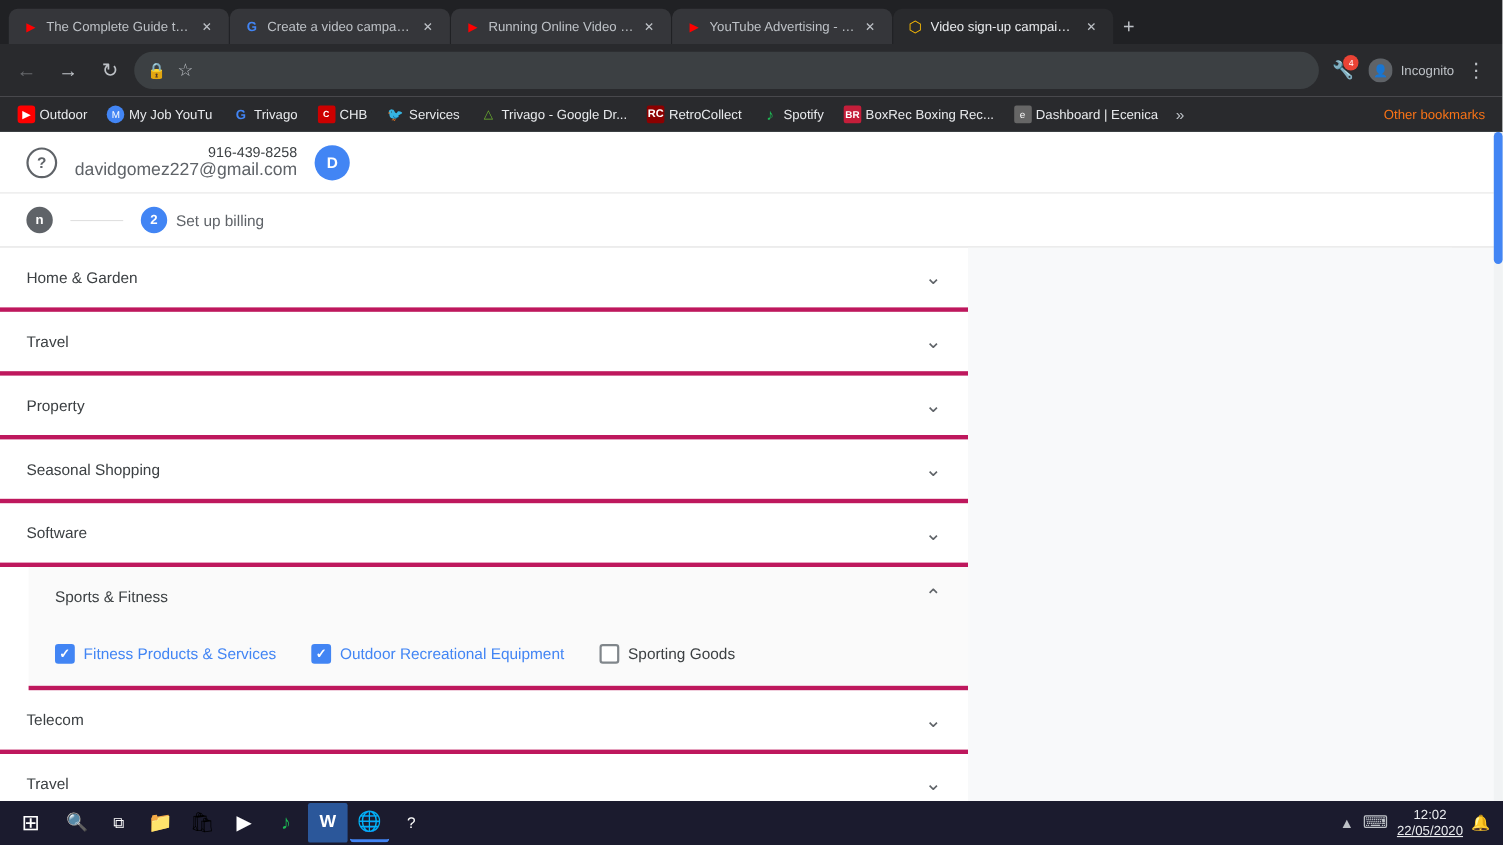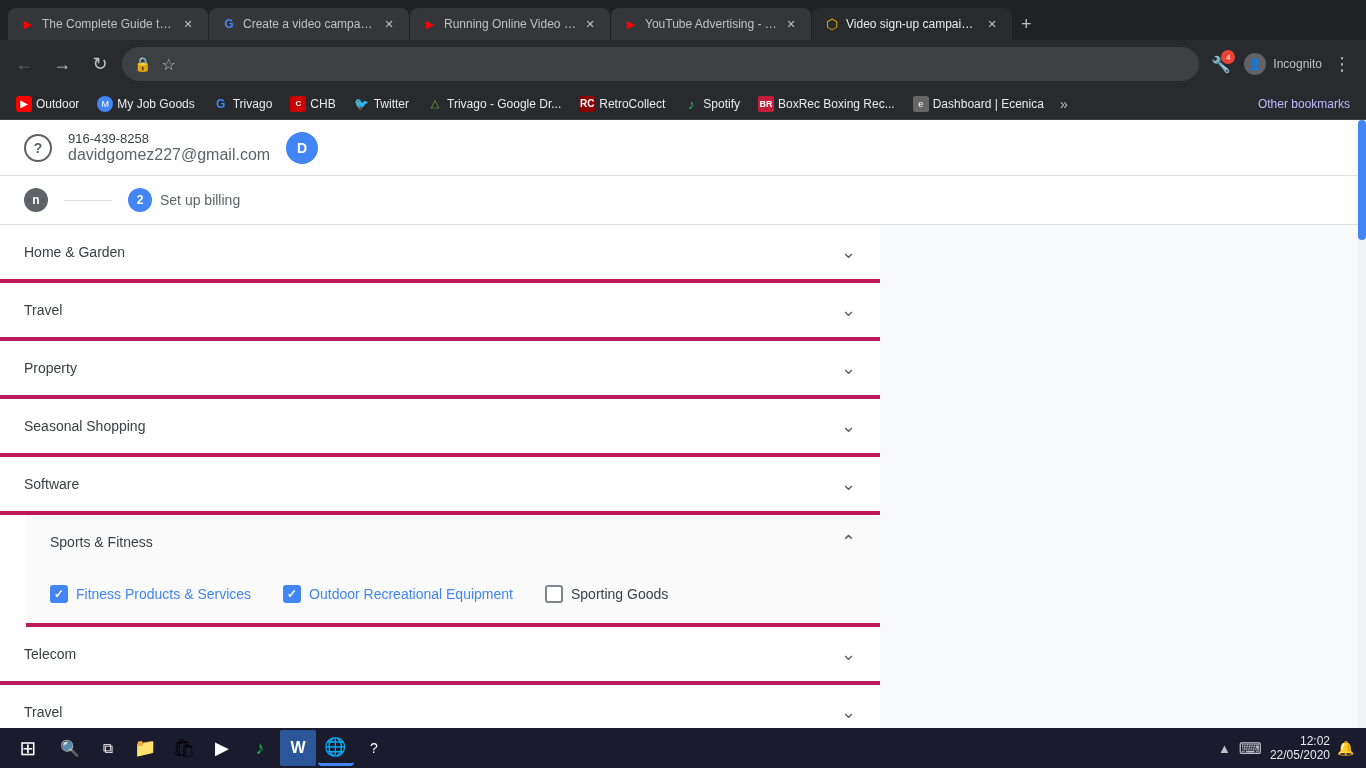"My Job Goods" span { text: Goods -> YouTu }
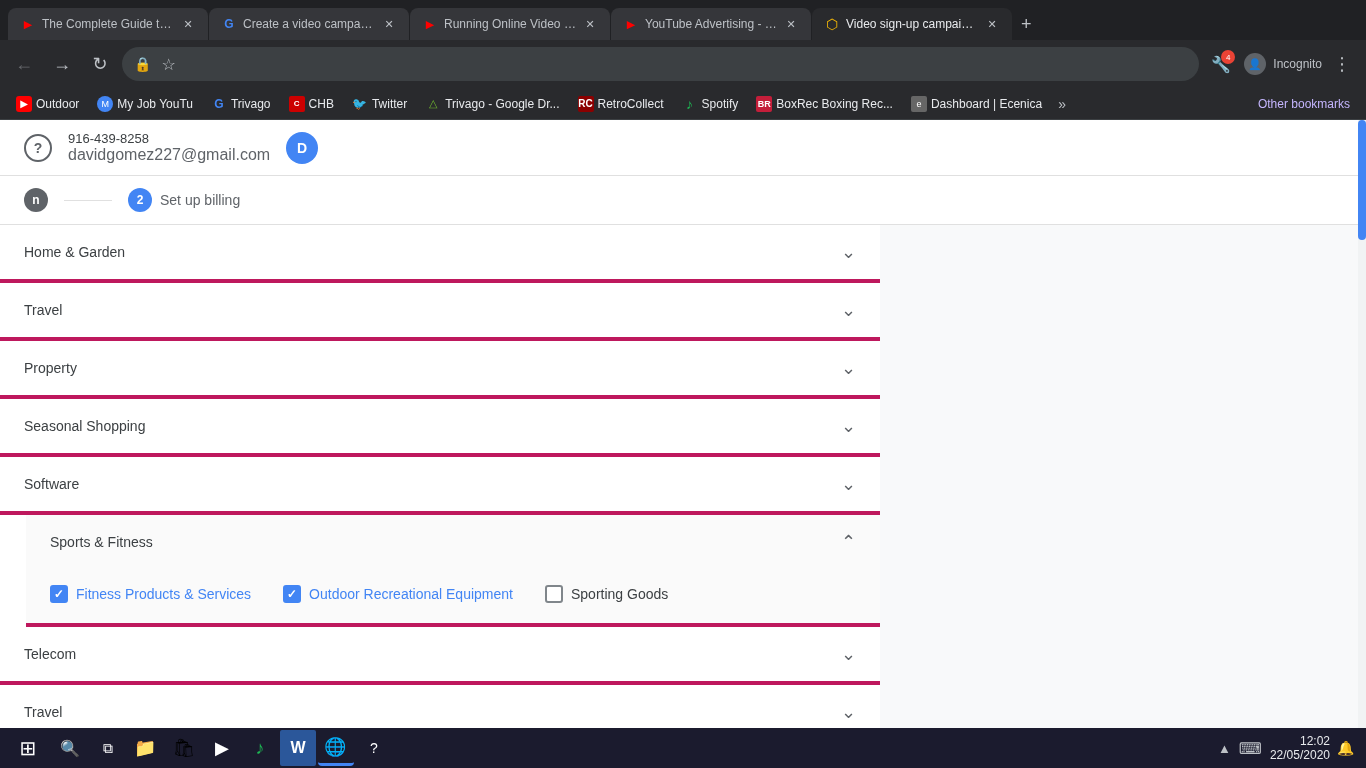"Twitter" span { text: Twitter -> Services }
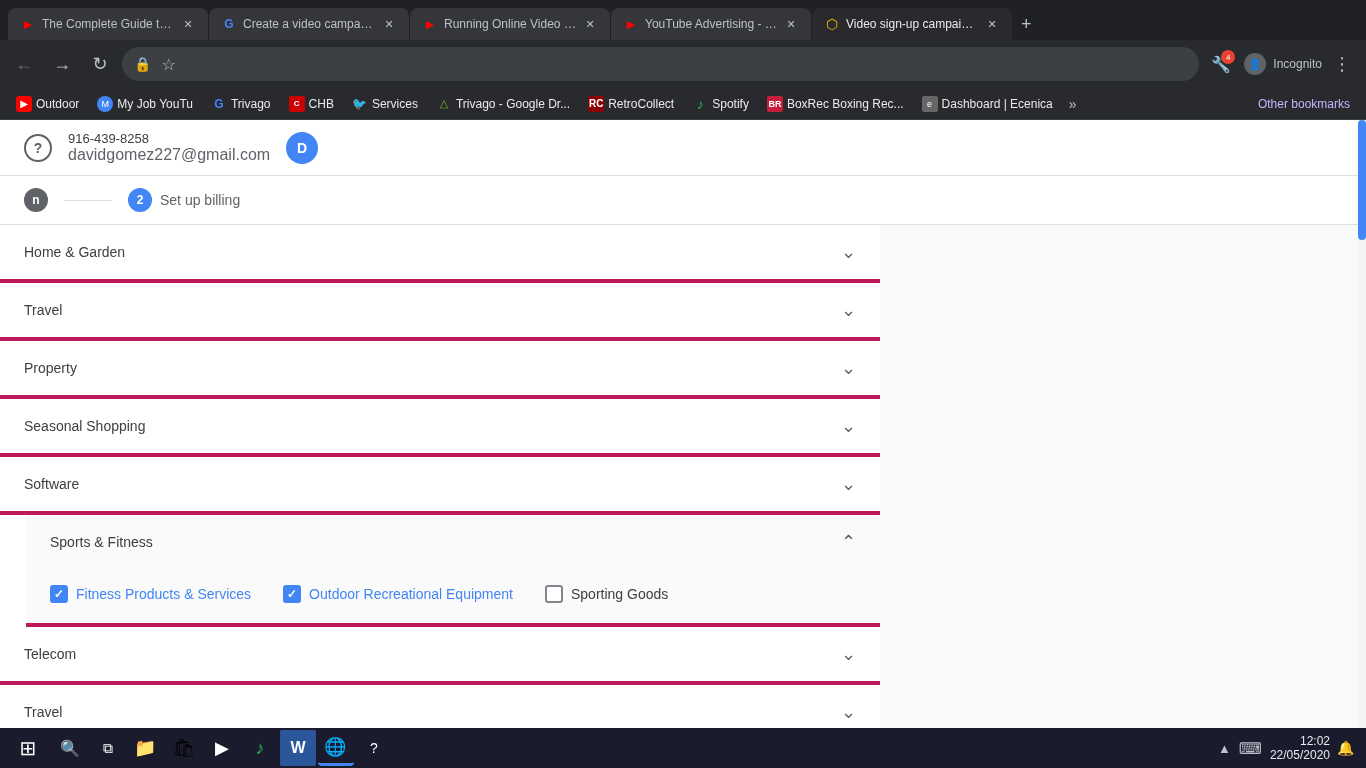"Other bookmarks" .other-bookmarks { color: #c4b5fd -> #f97316 }
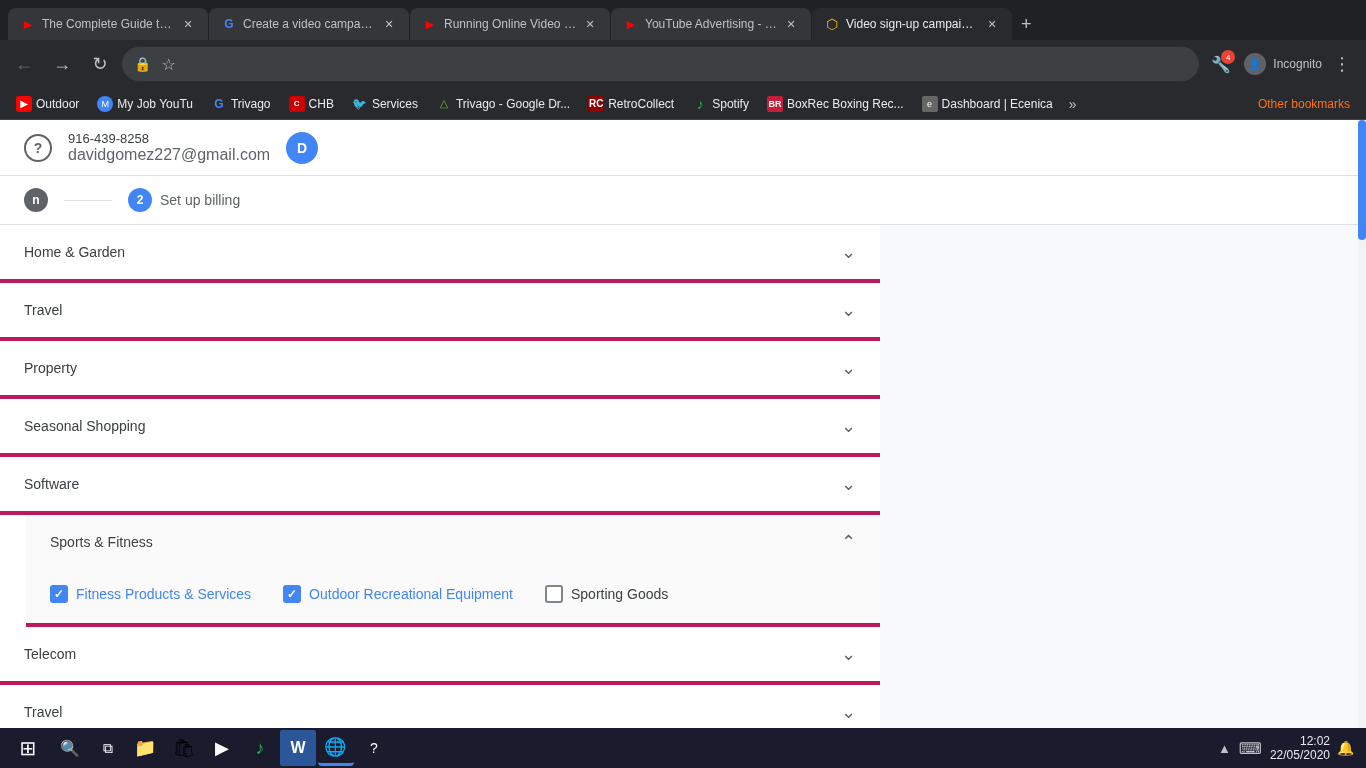"916-439-8258" .ads-account { text-align: none -> right }
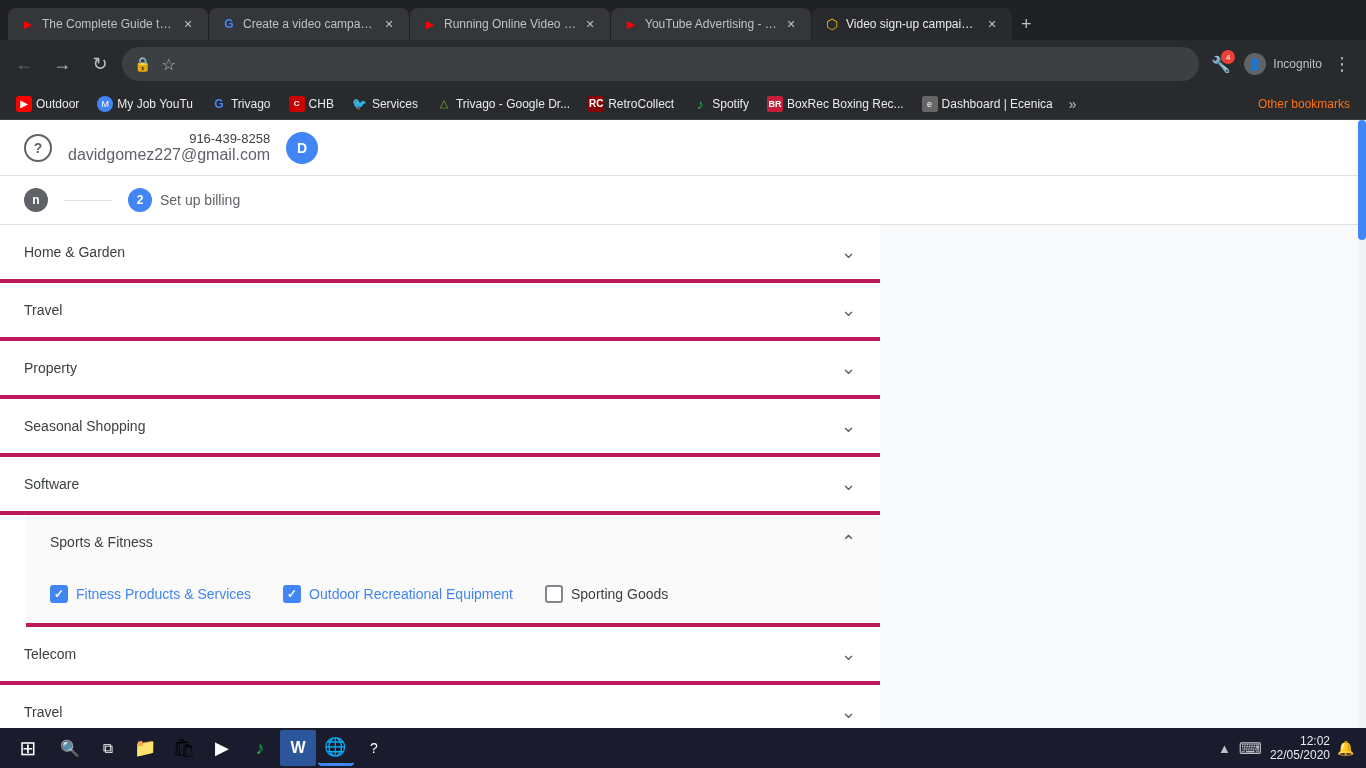"12:02" div.taskbar-time { text-align: right -> center }
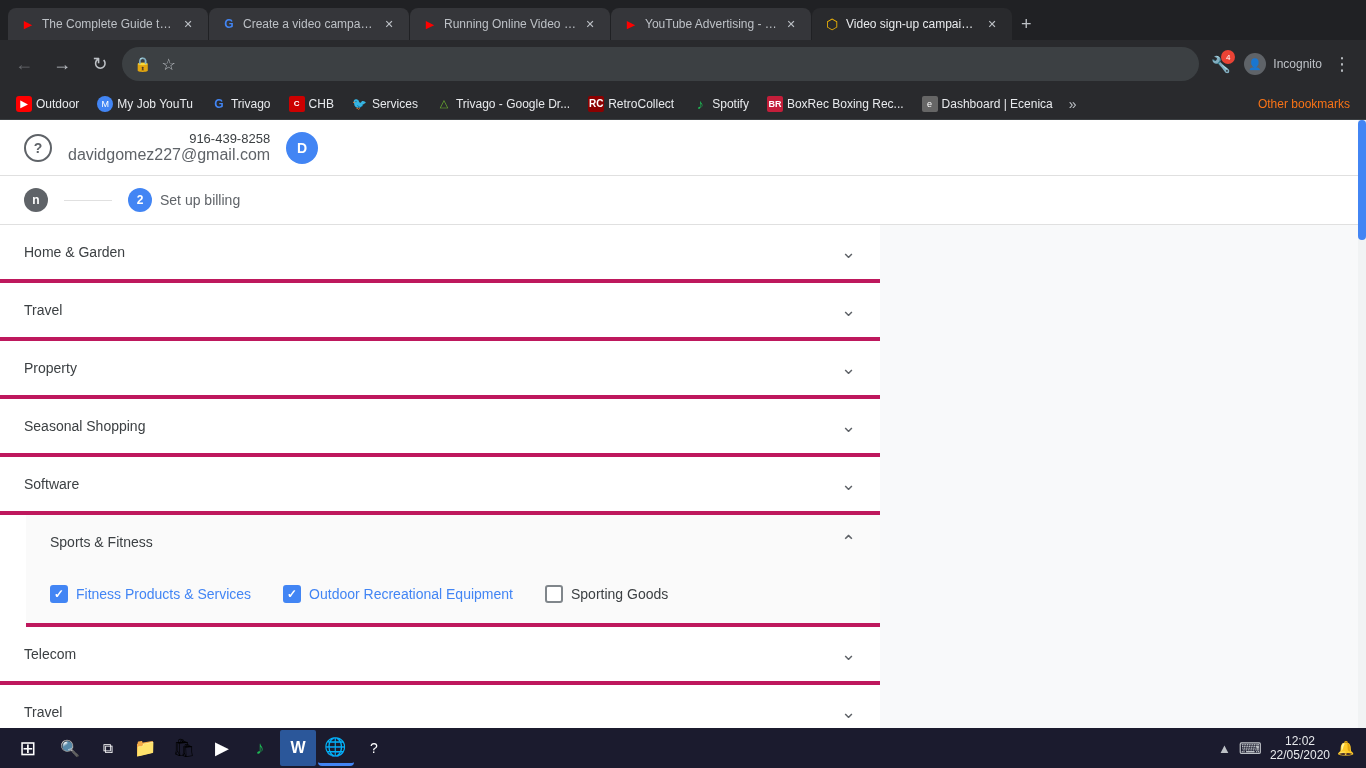"22/05/2020" .taskbar-date { text-decoration: none -> underline }
